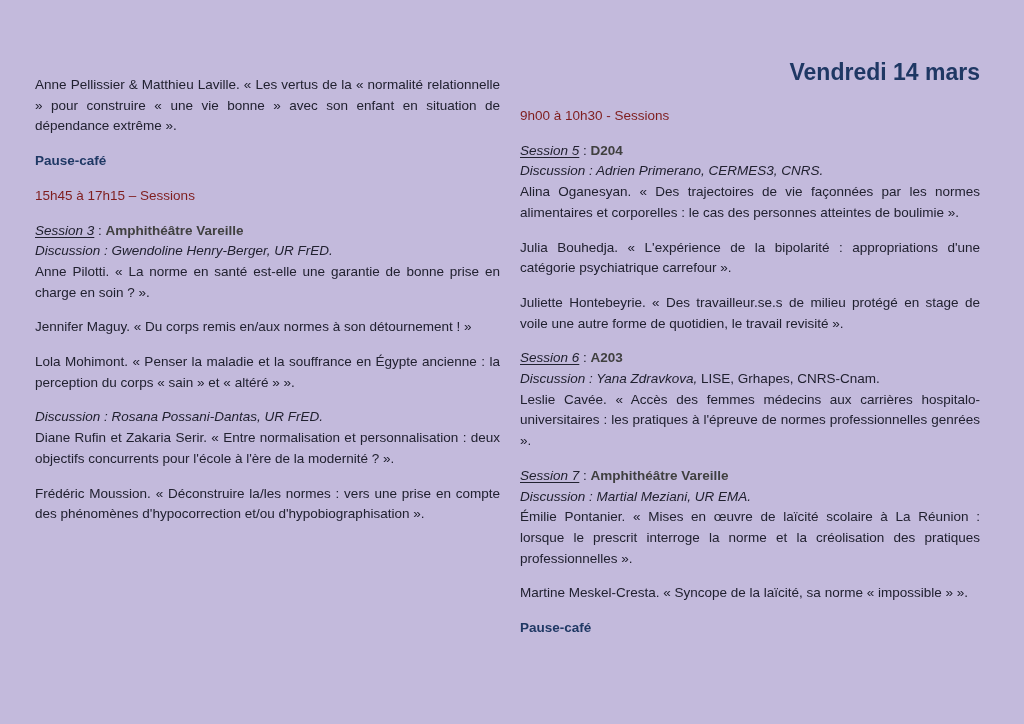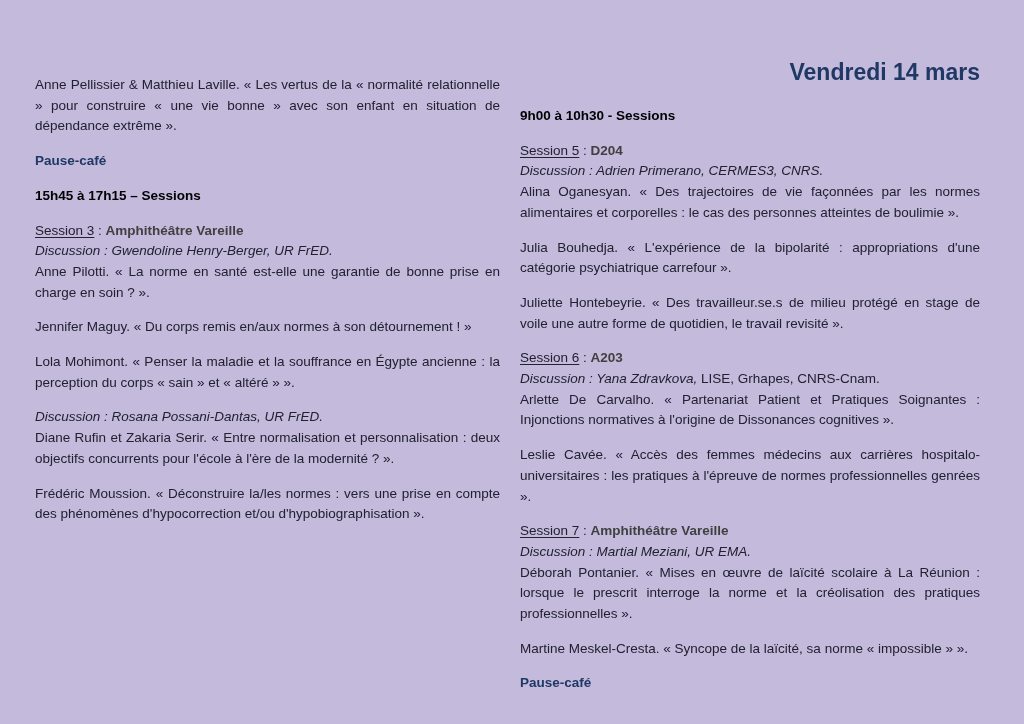"9h00 à 10h30 - Sessions" .slot { color: #000000 -> #7f1d1d; font-weight: bold -> normal }
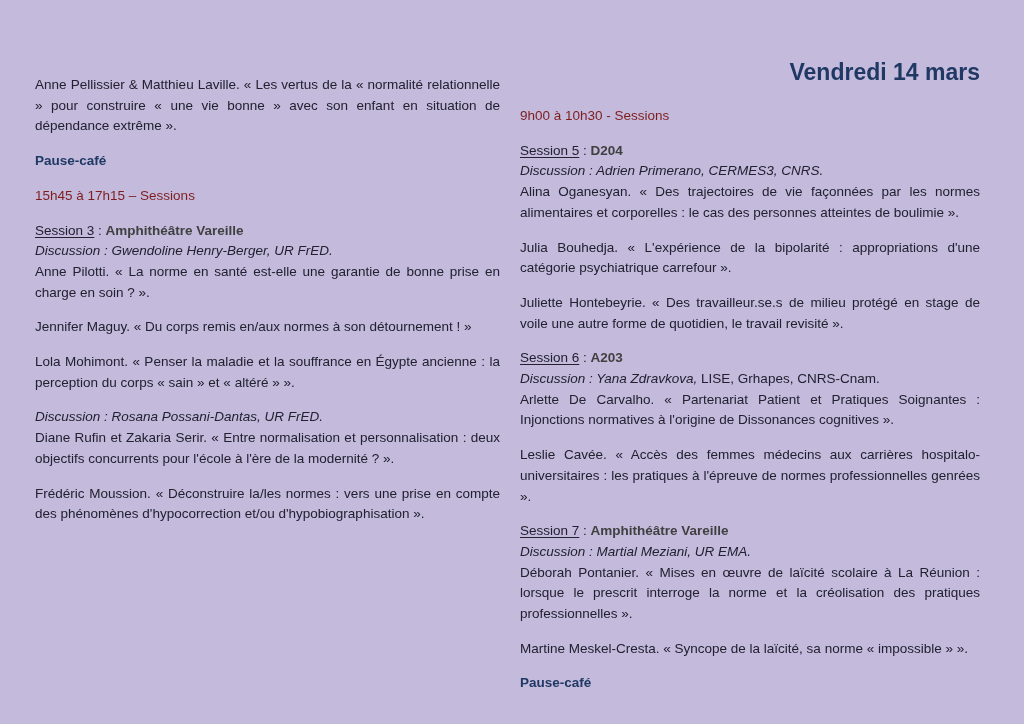"Session 5" .session-label { font-style: none -> italic }
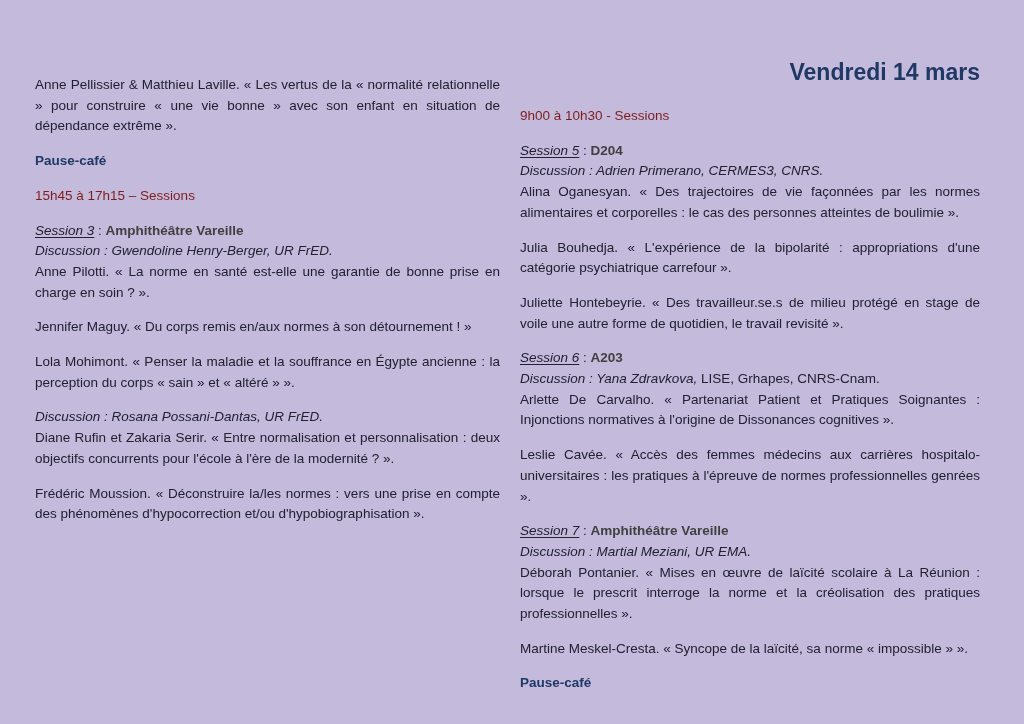"Arlette De Carvalho. « Partenariat" p.para { html: <p>Arlette De Carvalho. « Partenariat Patient et Pratiques Soignantes : Injonctions normatives à l'origine de Dissonances cognitives ».</p> -> none }
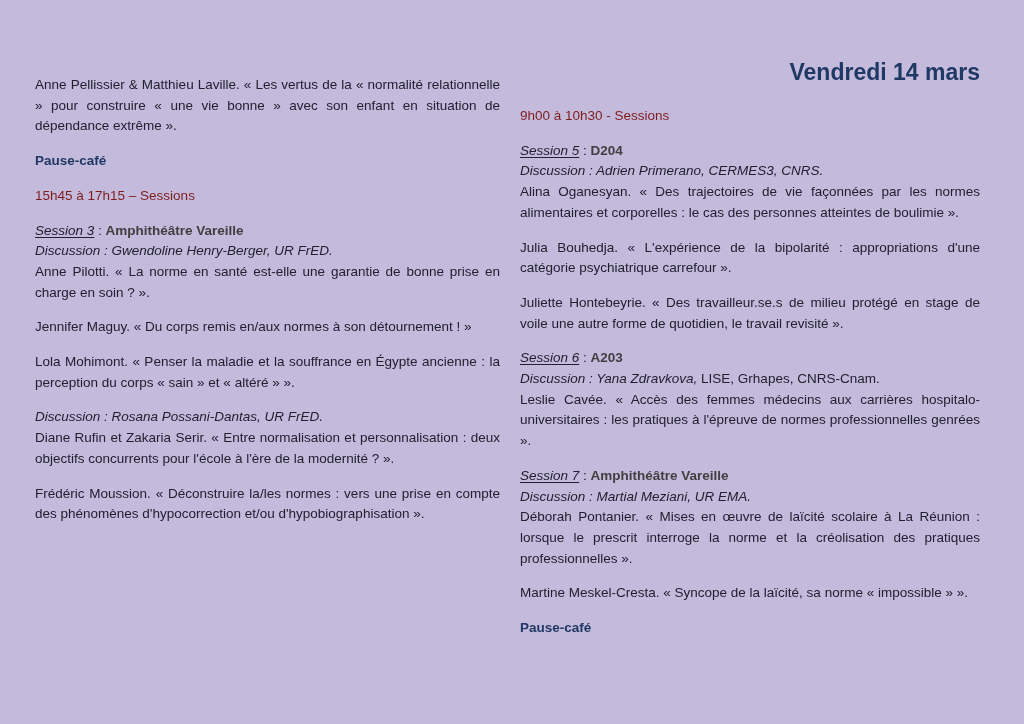"Déborah Pontanier. « Mises en" p.para { text: Déborah -> Émilie }
